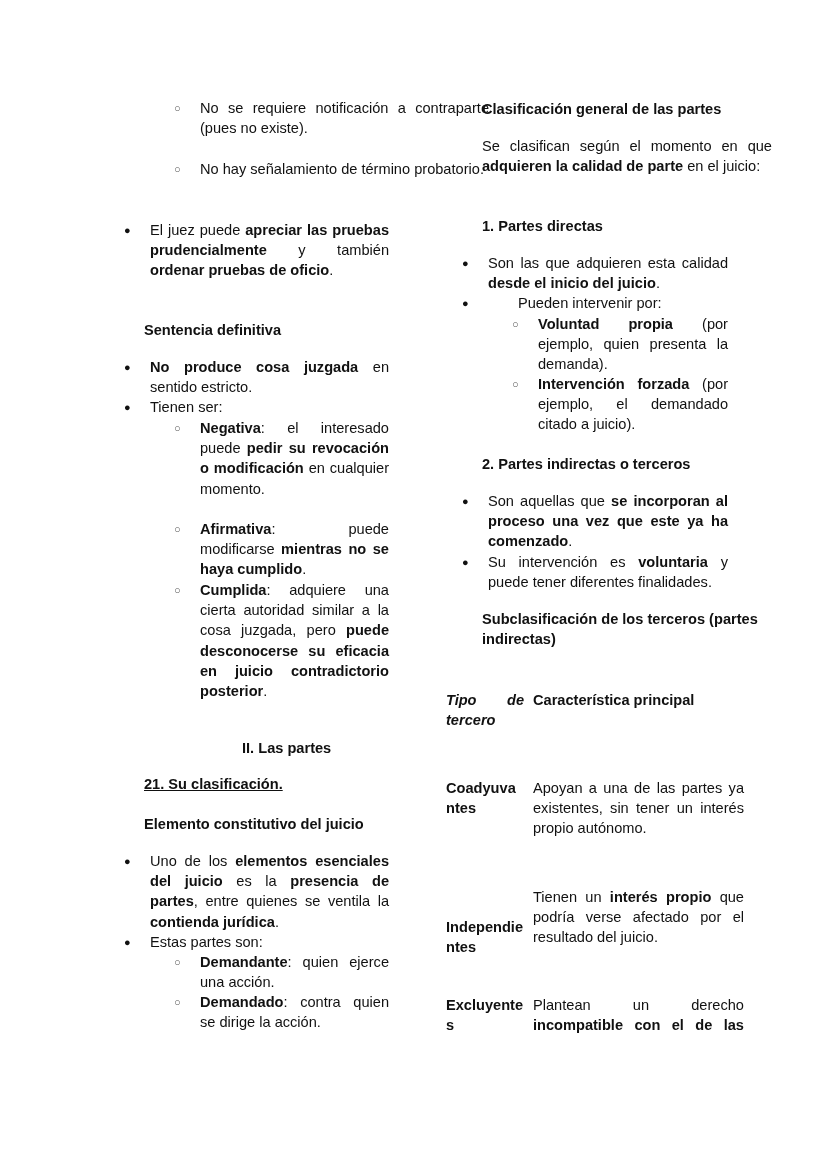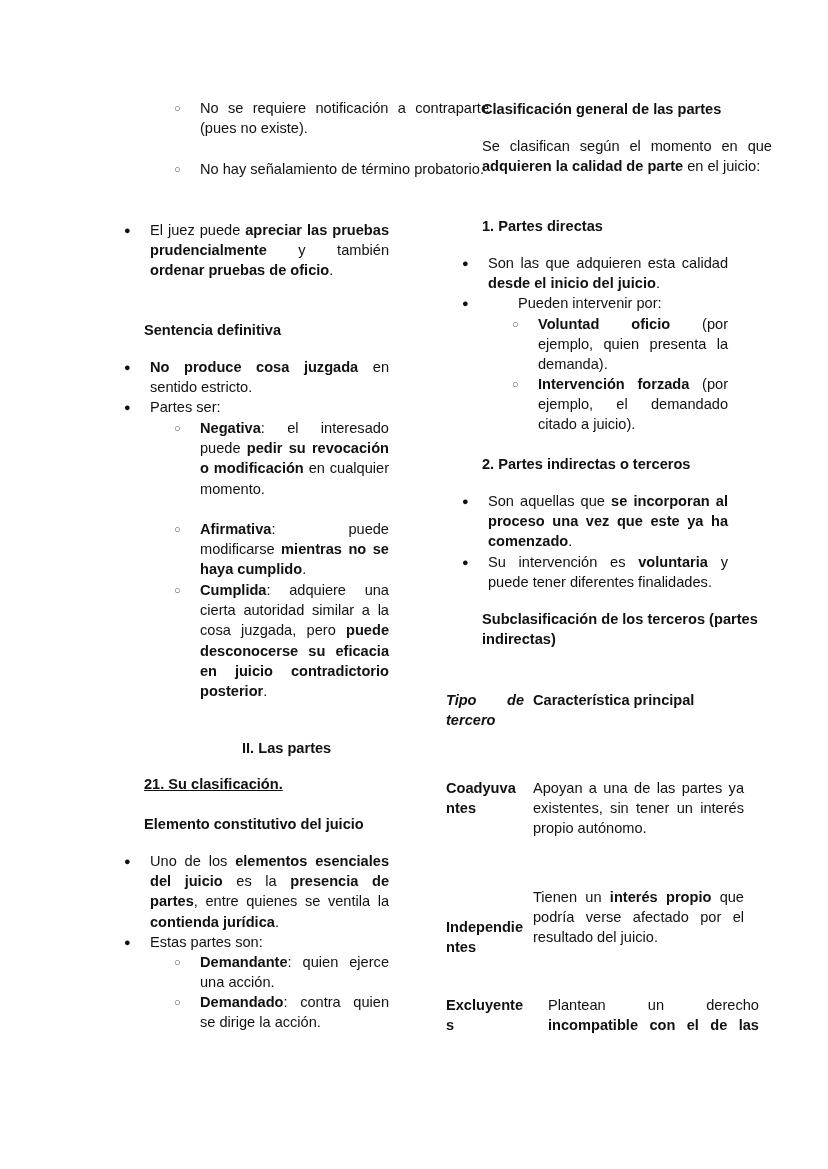"Voluntad oficio" b { text: oficio -> propia }
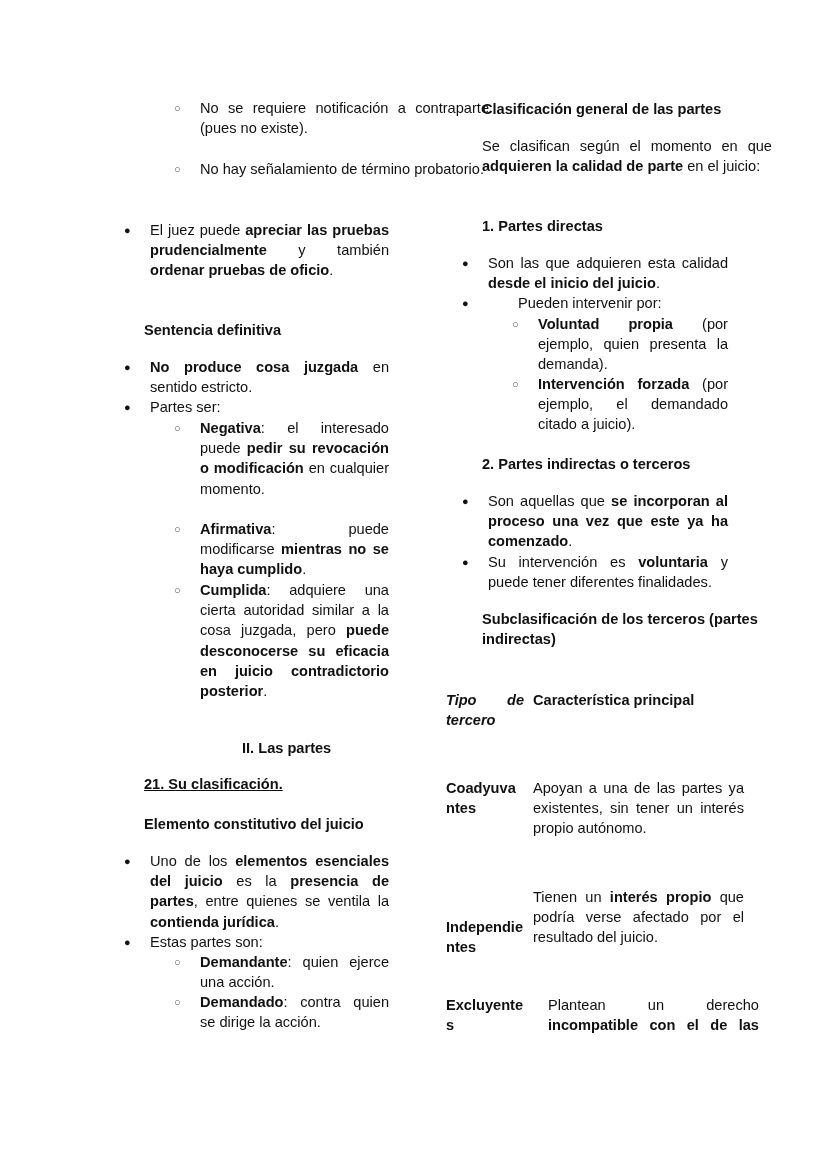"Partes ser:" span { text: Partes -> Tienen }
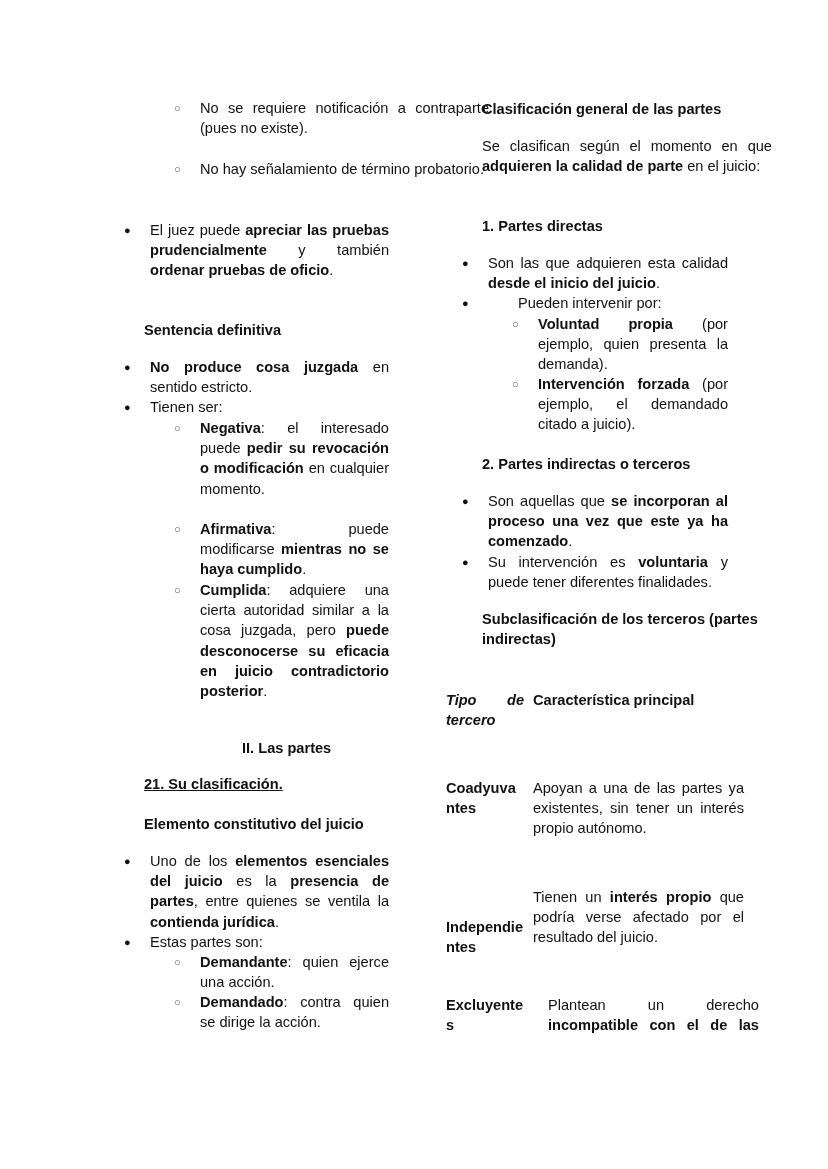"Plantean un derecho incompatible con" div.cell { left: 110px -> 95px }
